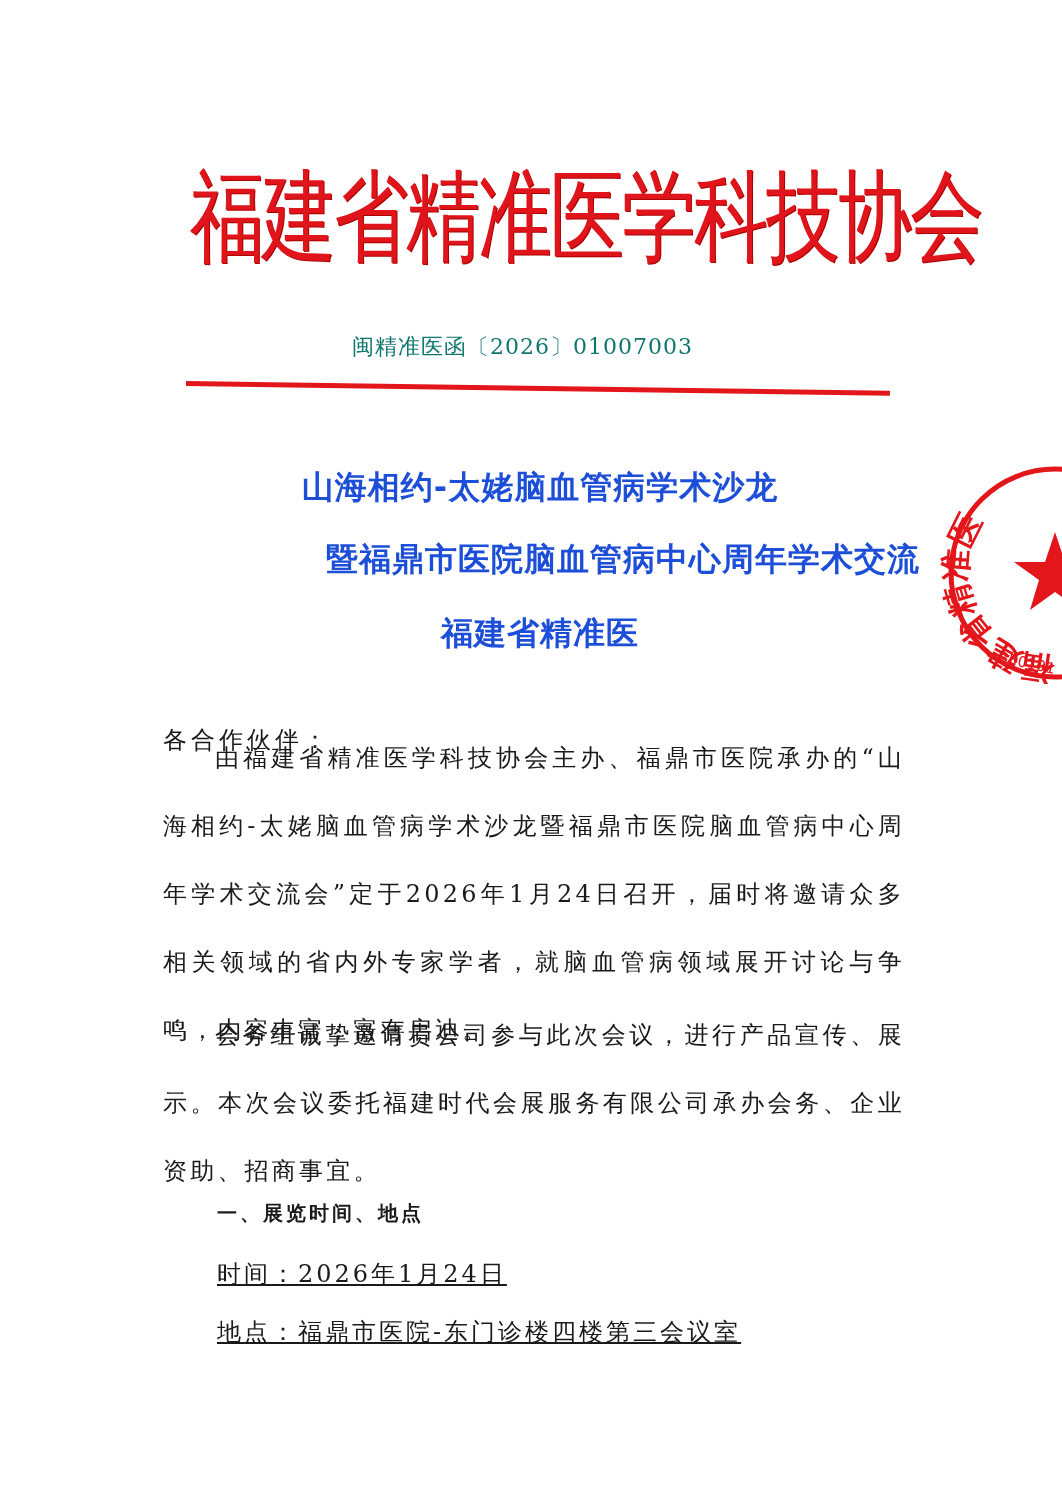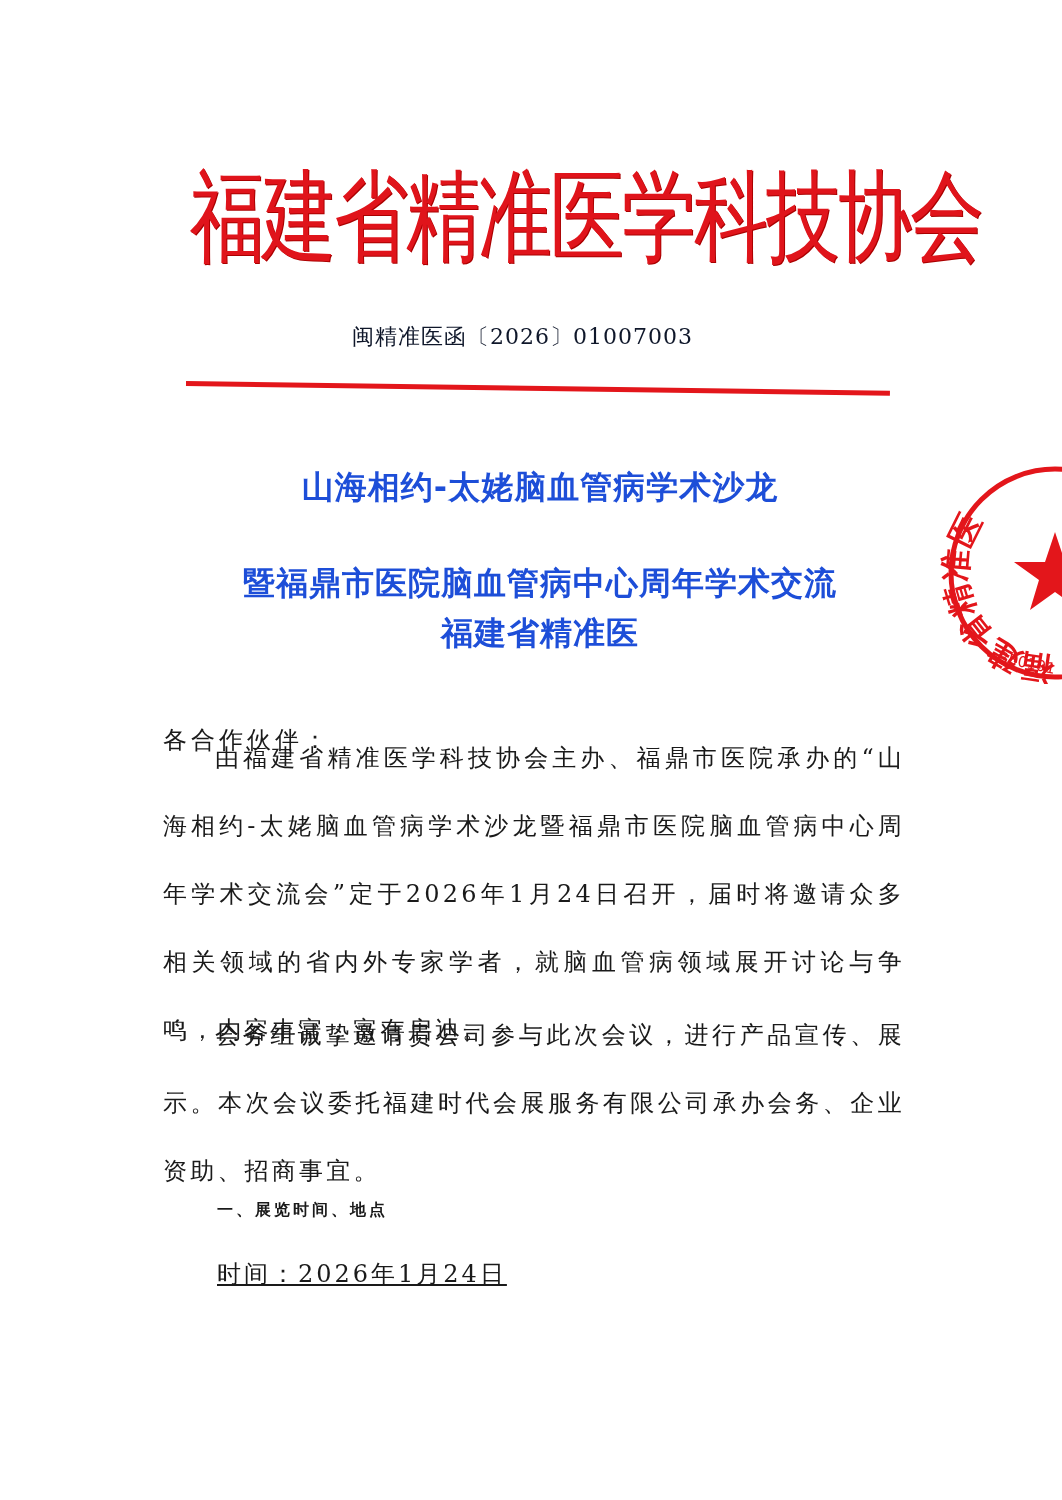"闽精准医函〔2026〕01007003" .doc-number { color: #0f172a -> #0f766e; top: 322px -> 332px }
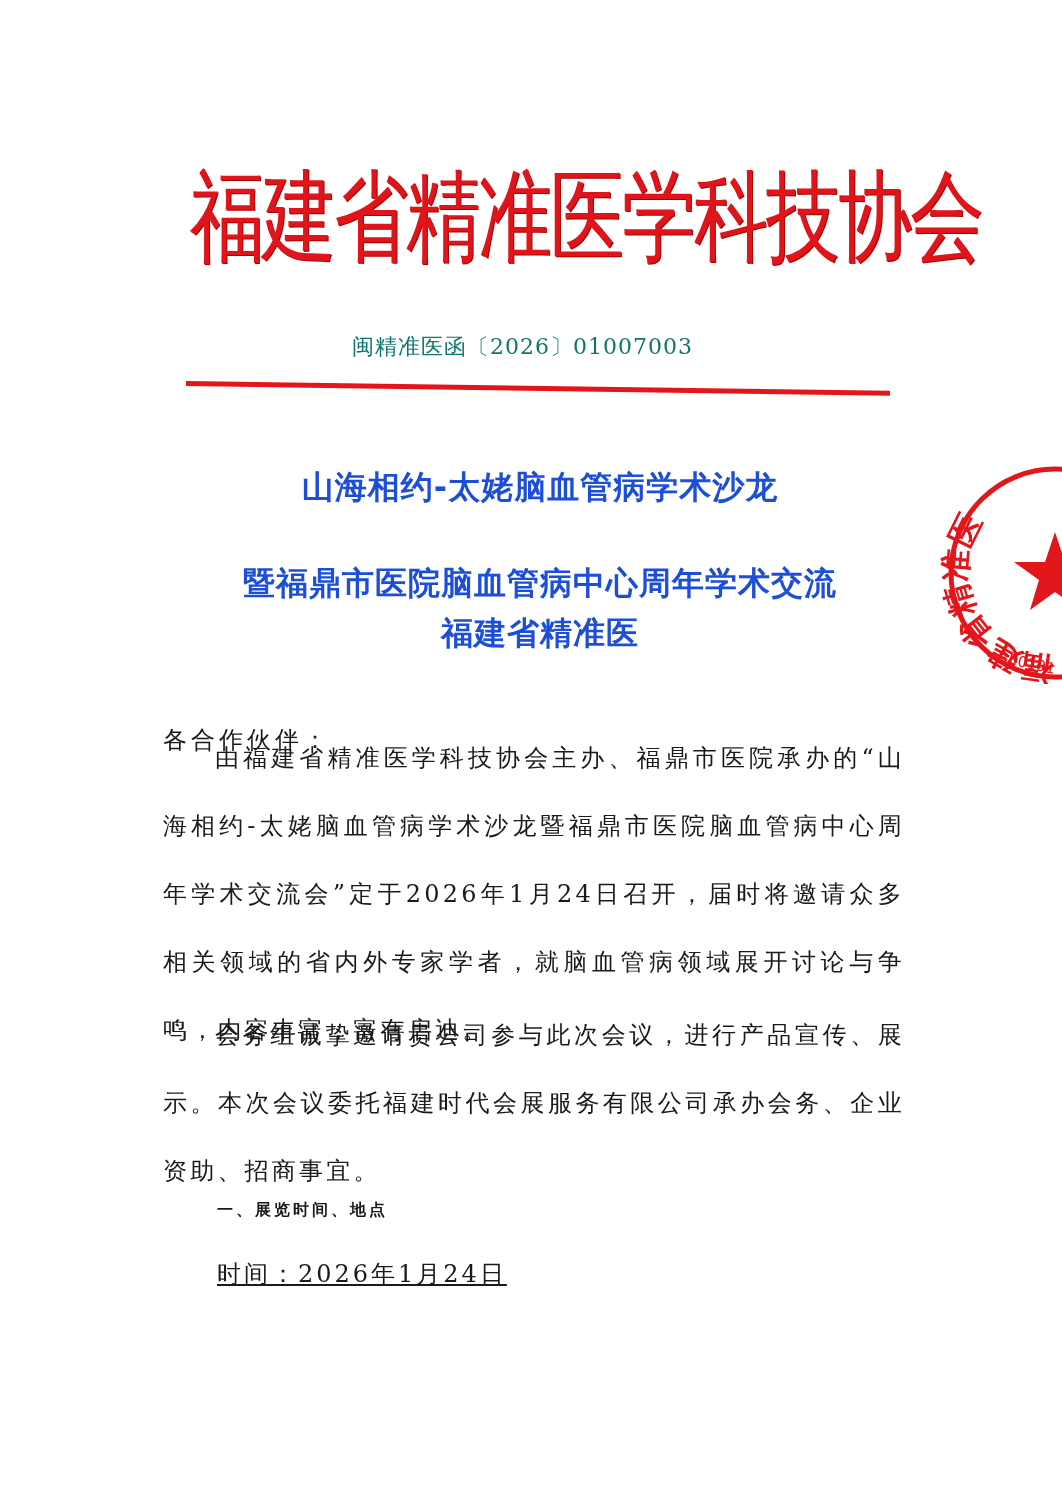"暨福鼎市医院脑血管病中心周年学术交流" .t2 { text-align: none -> right; top: 562px -> 538px }
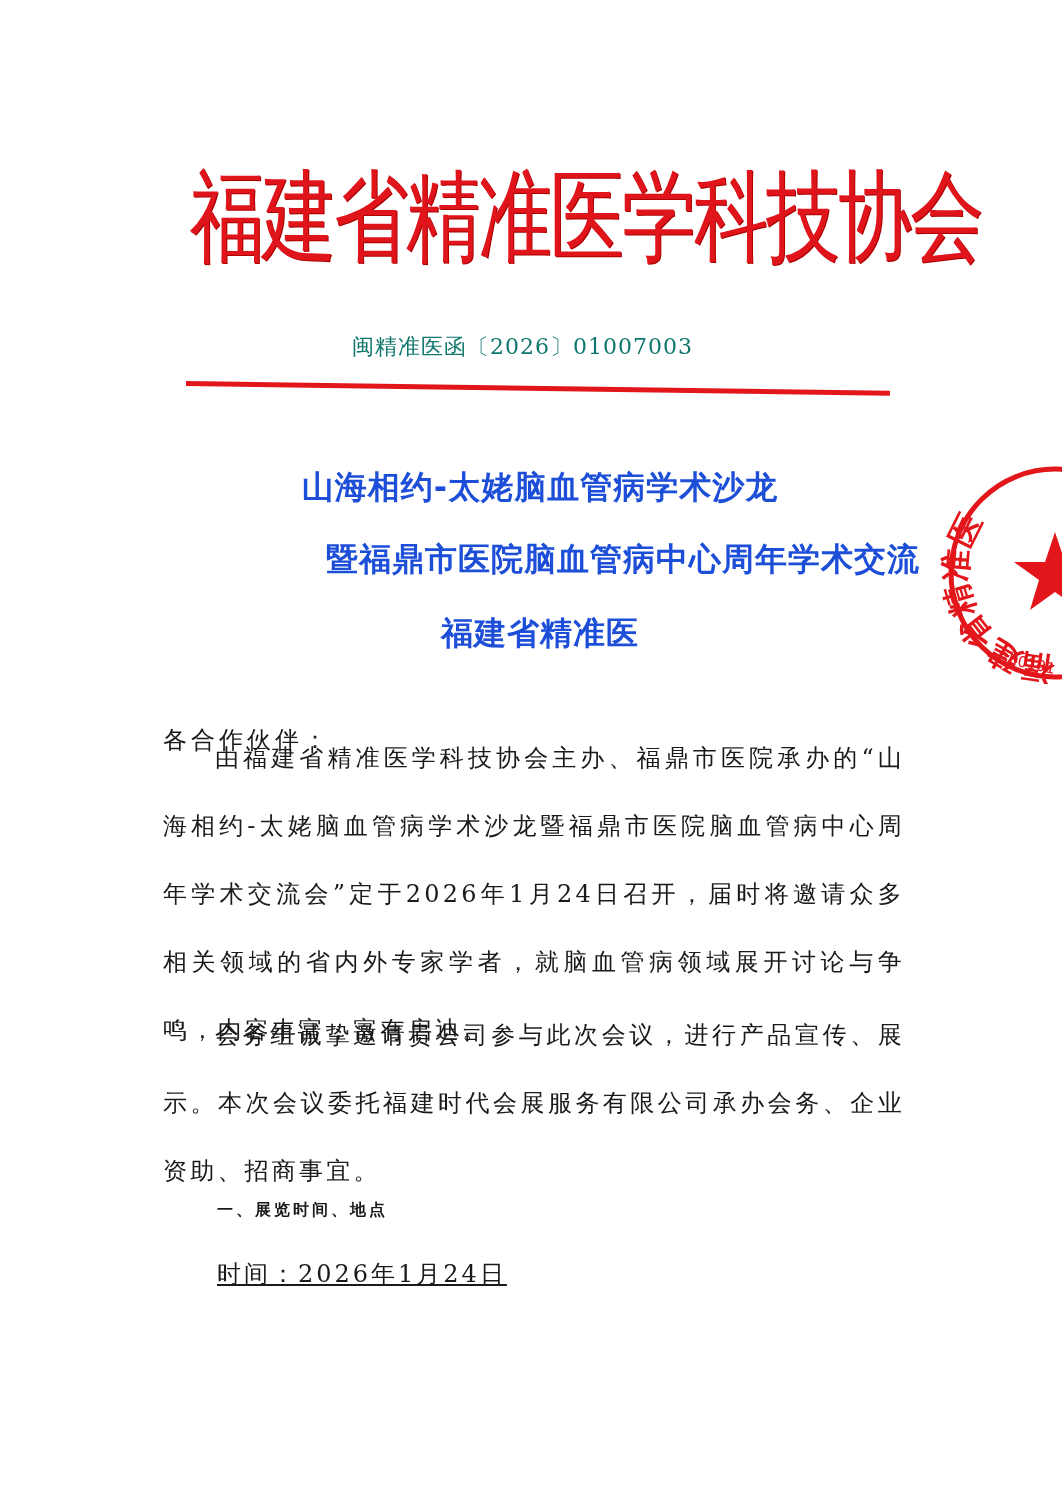"一、展览时间、地点" .heading1 { font-size: 16px -> 20px }
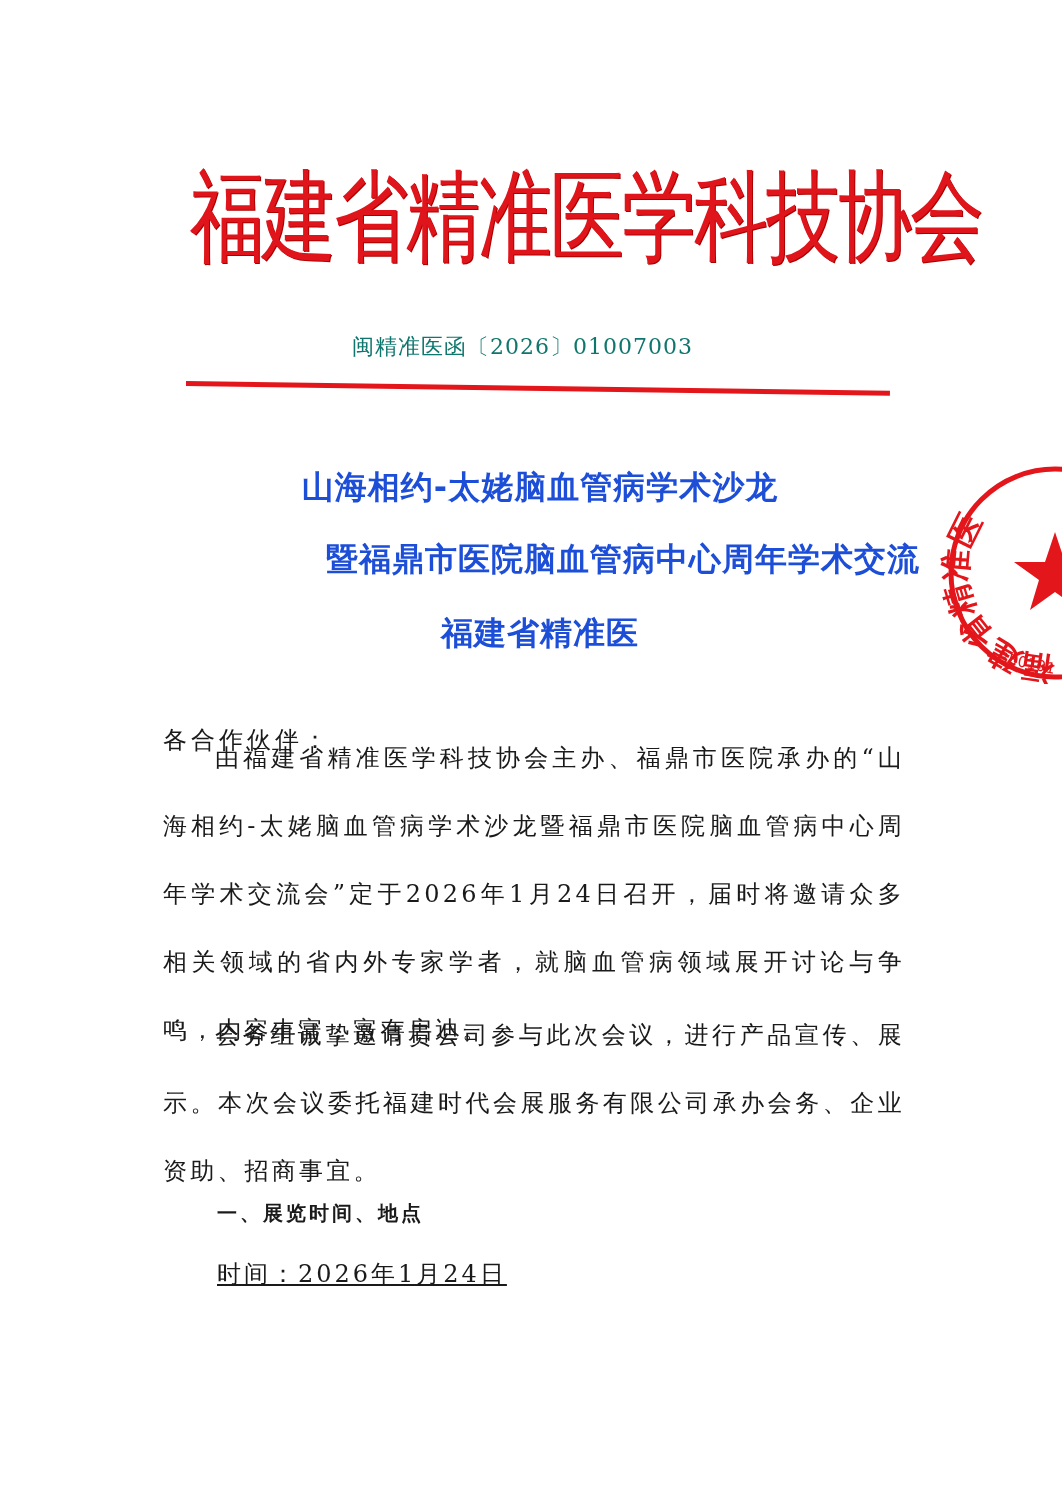"地点：福鼎市医院-东门诊楼四楼第三会议室" div.info-line { html: none -> <div>地点：福鼎市医院-东门诊楼四楼第三会议室</div> }
